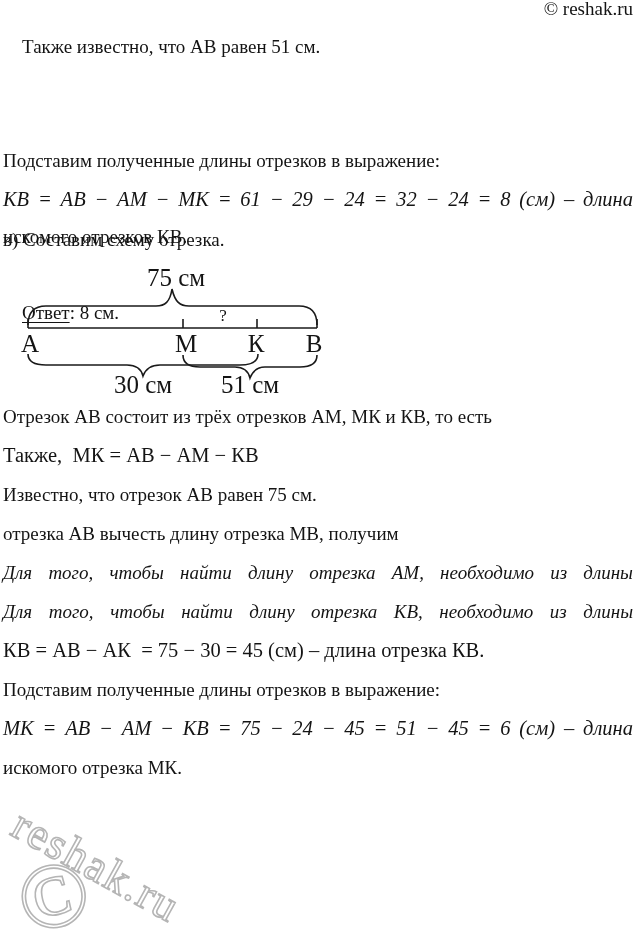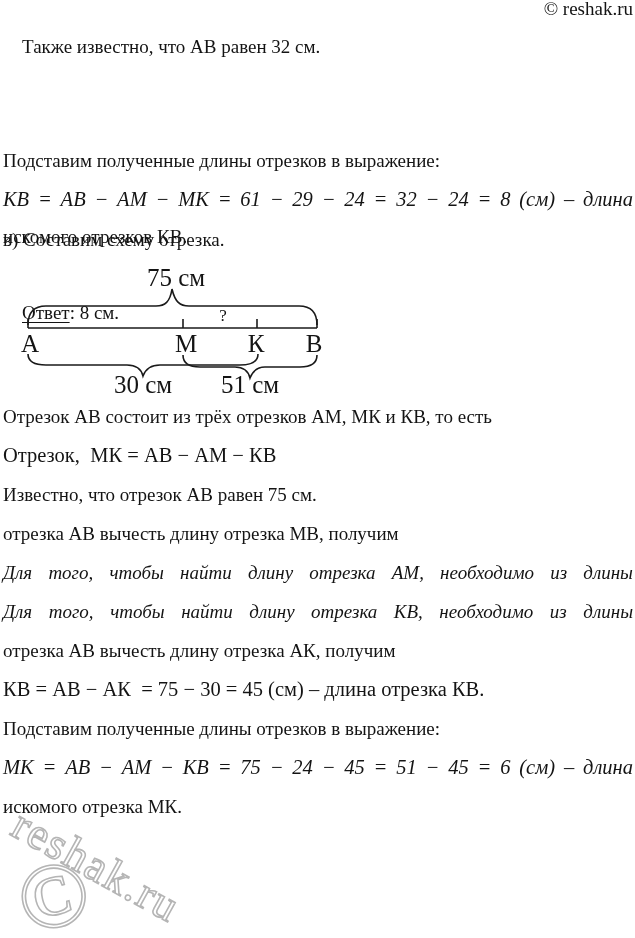"Также известно, что АВ равен" span { text: 32 -> 51 }
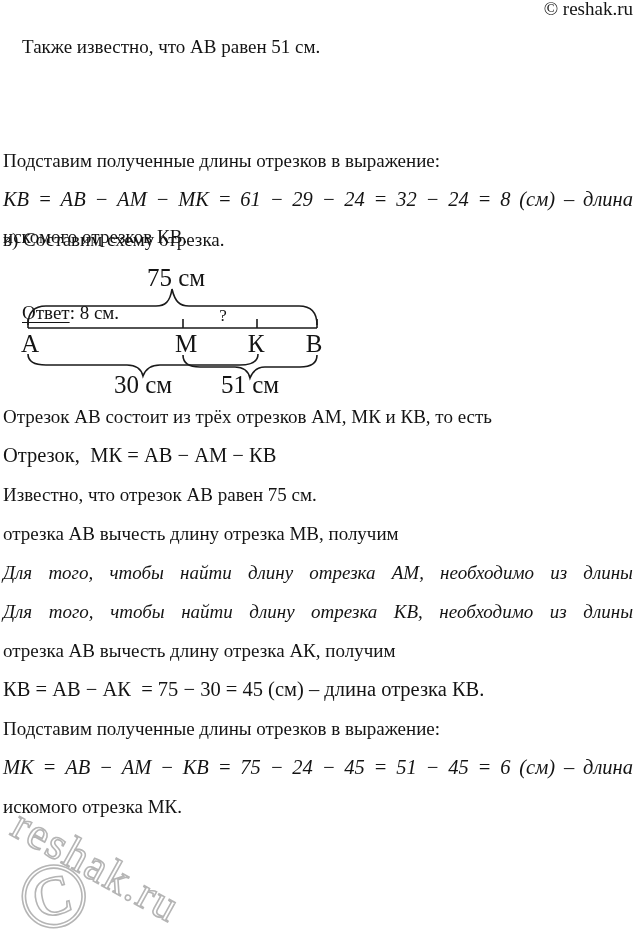"Отрезок, МК = АВ −" div.line { text: Отрезок -> Также }
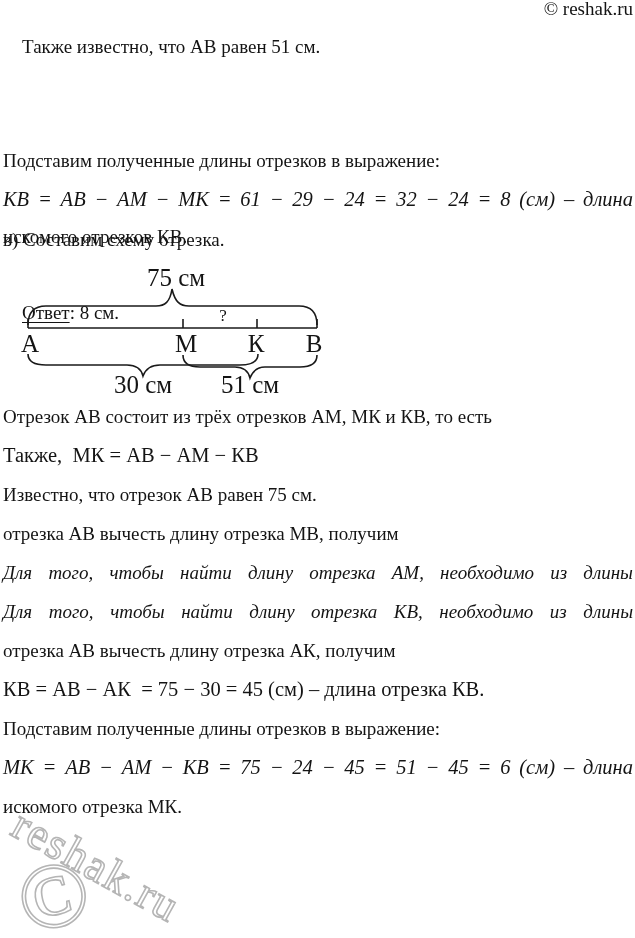"отрезка АВ вычесть длину отрезка АК," div.line { html: <div>отрезка АВ вычесть длину отрезка АК, получим</div> -> none }
